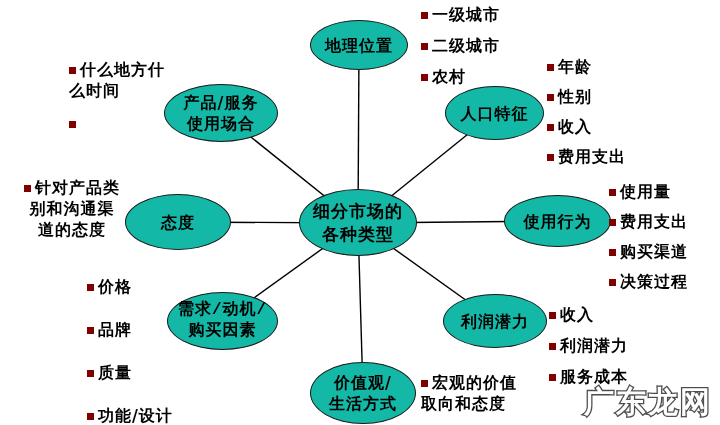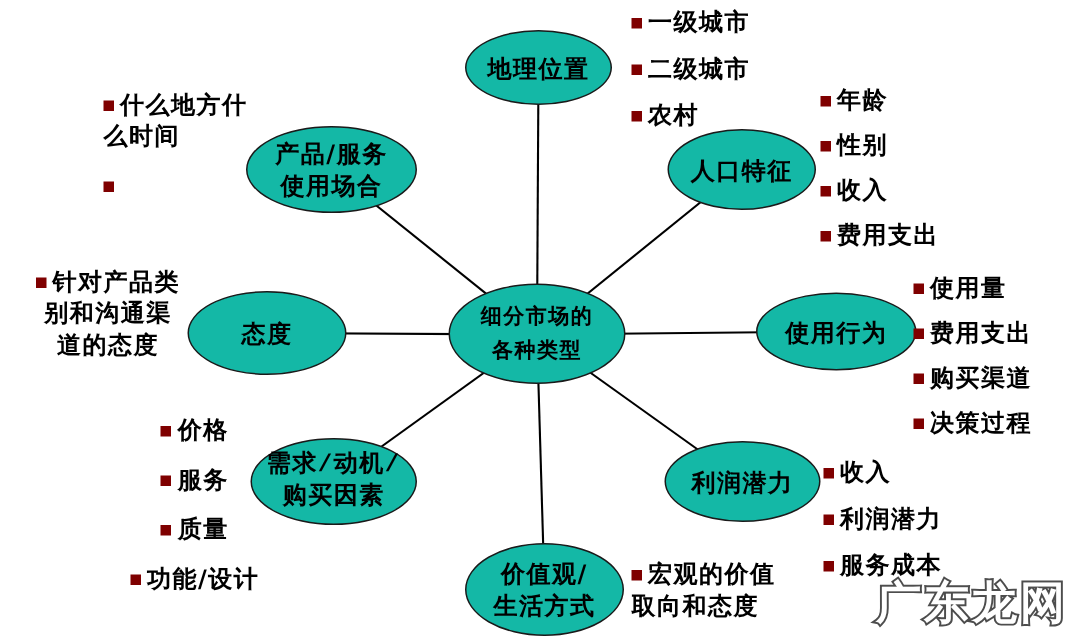"细分市场的" .node.center .lbl { font-size: 14px -> 17px }
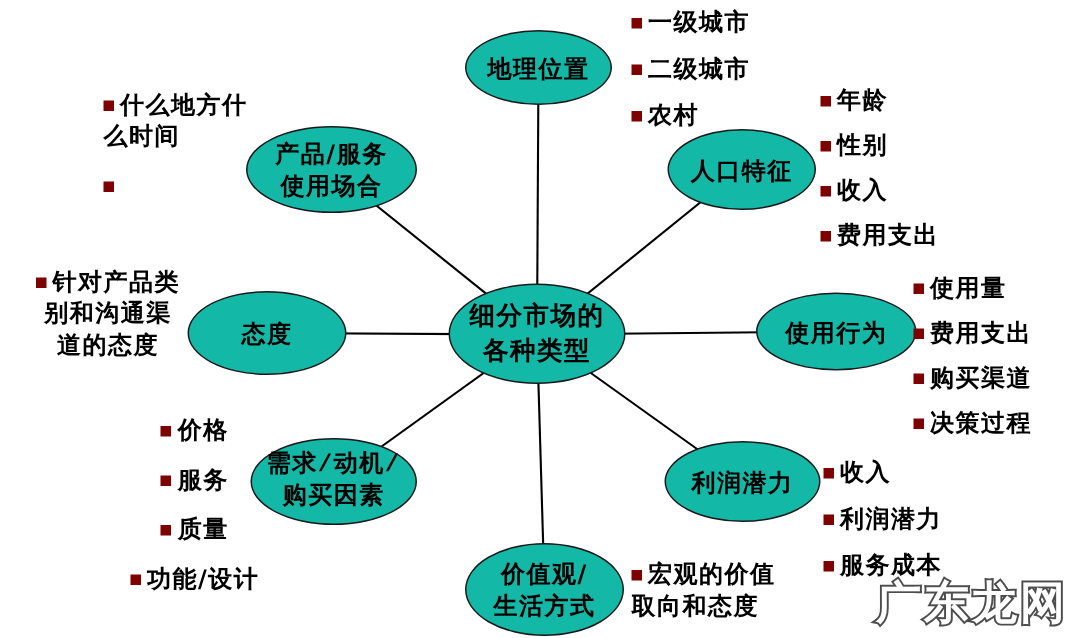"价格" .g8 { align-items: center -> none; gap: 12px -> 22px }
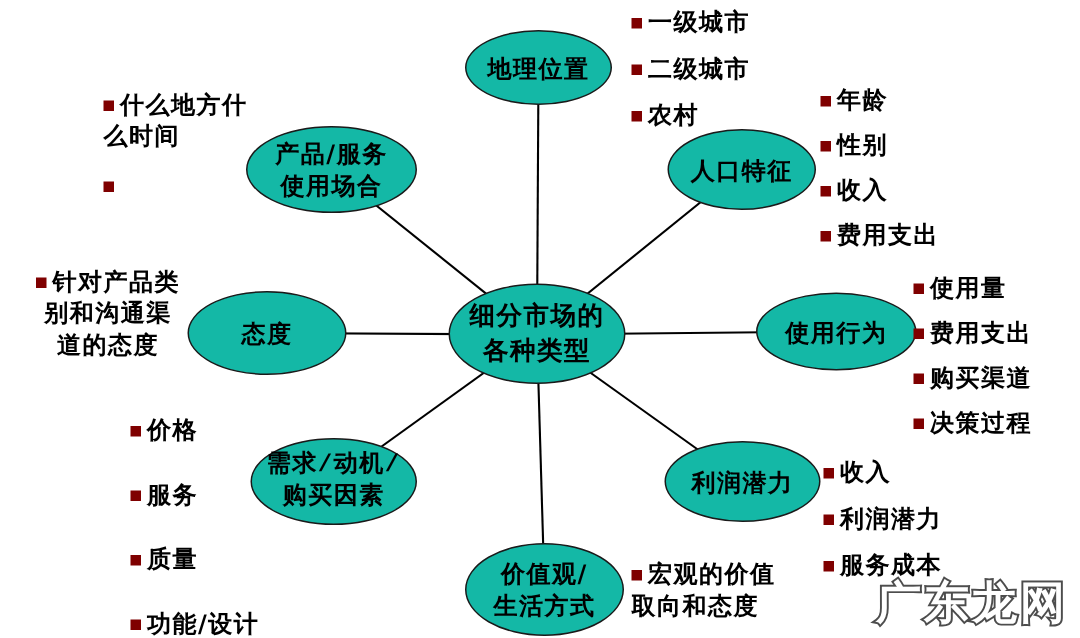"品牌" div.bi { html: none -> <div><span></span><span>品牌</span></div> }
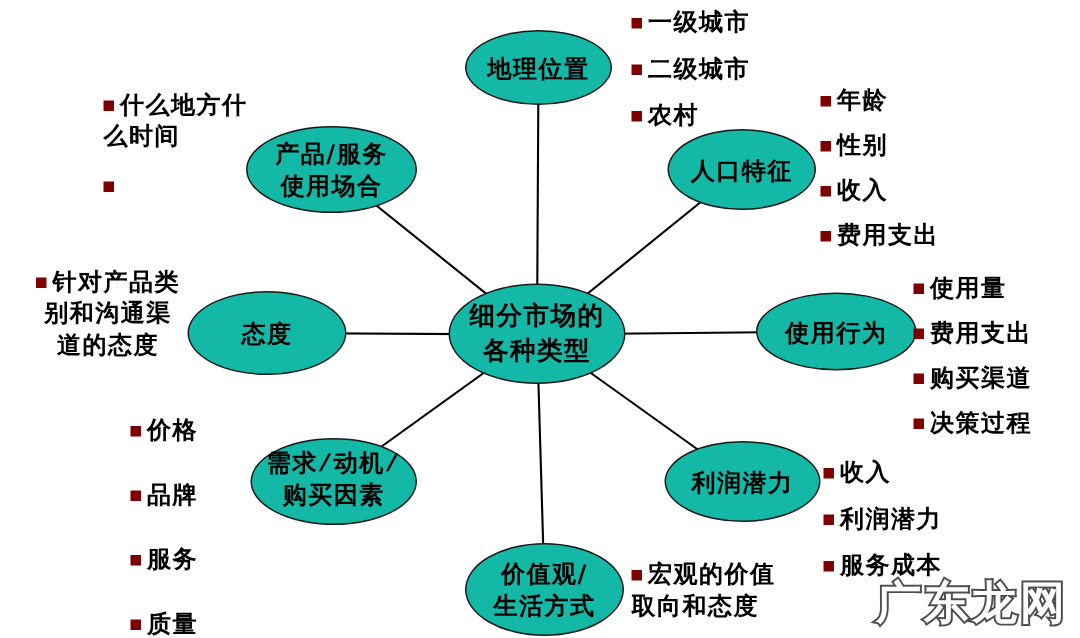"服务" div.bi { html: <div><span></span><span>服务</span></div> -> none }
